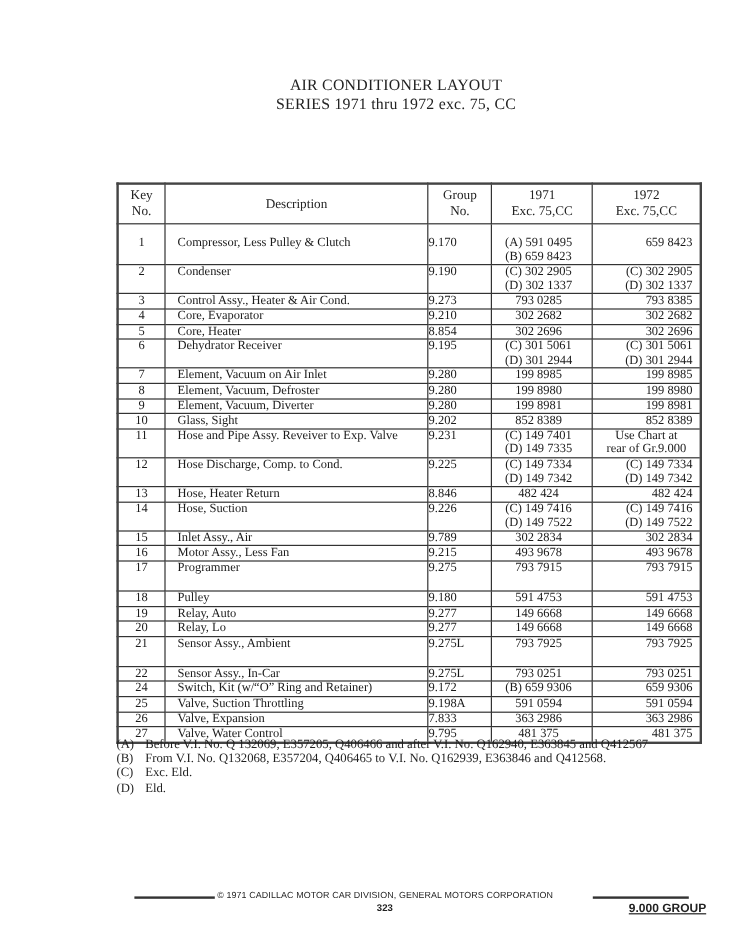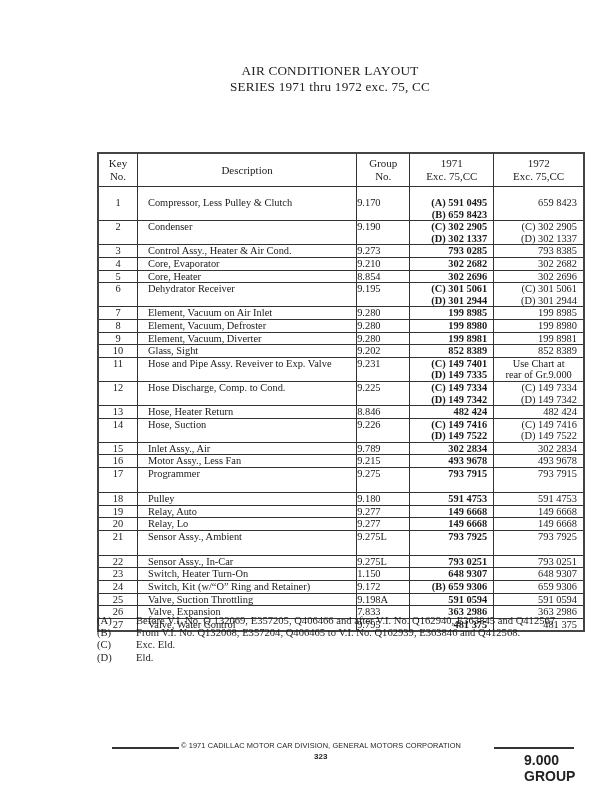"(A) 591 0495" .c-71 { font-weight: bold -> none; text-align: right -> center }
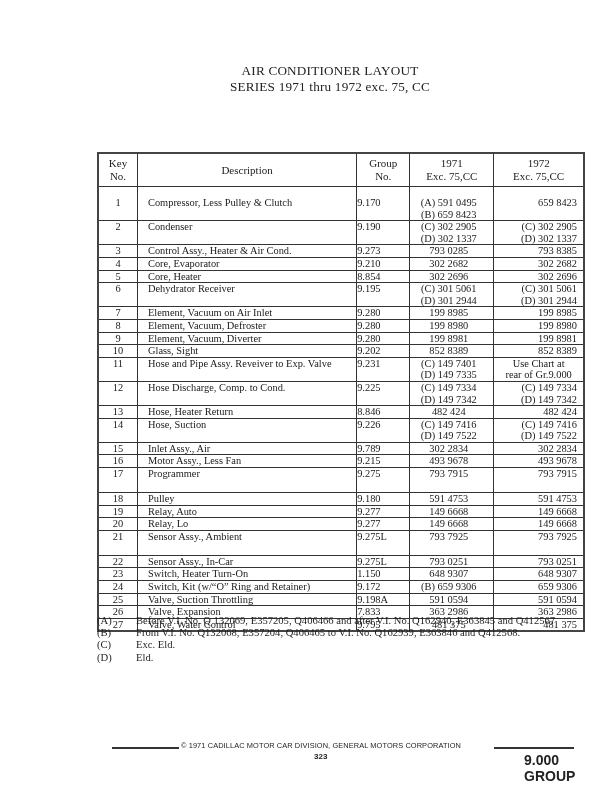"23" tr.row { html: <tr> <td>23</td> <td>Switch, Heater Turn-On</td> <td>1.150</td> <td> <span>648 9307</span> </td> <td> <span>648 9307</span> </td> </tr> -> none }
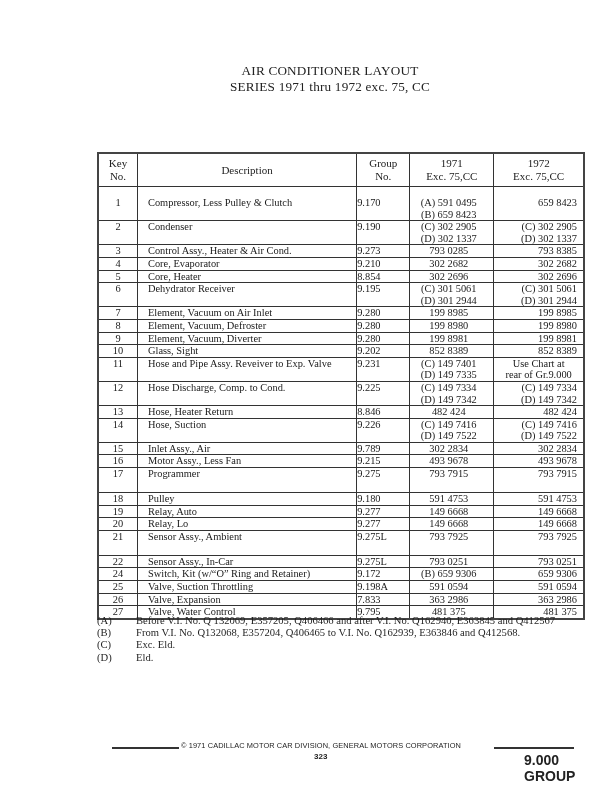"Before V.I. No. Q 132069," .note .txt { margin-left: 15px -> none }
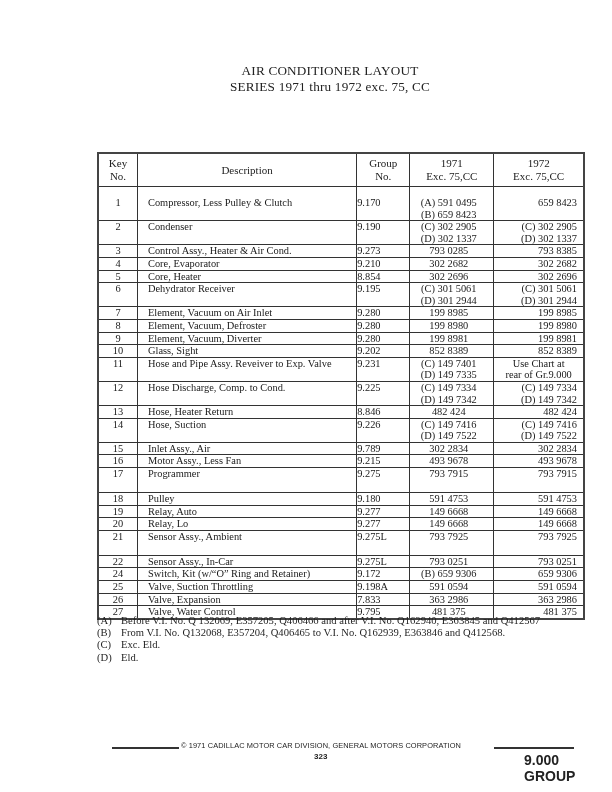"9.000 GROUP" .footer-group { font-size: 14px -> 10px; text-decoration: none -> underline }
